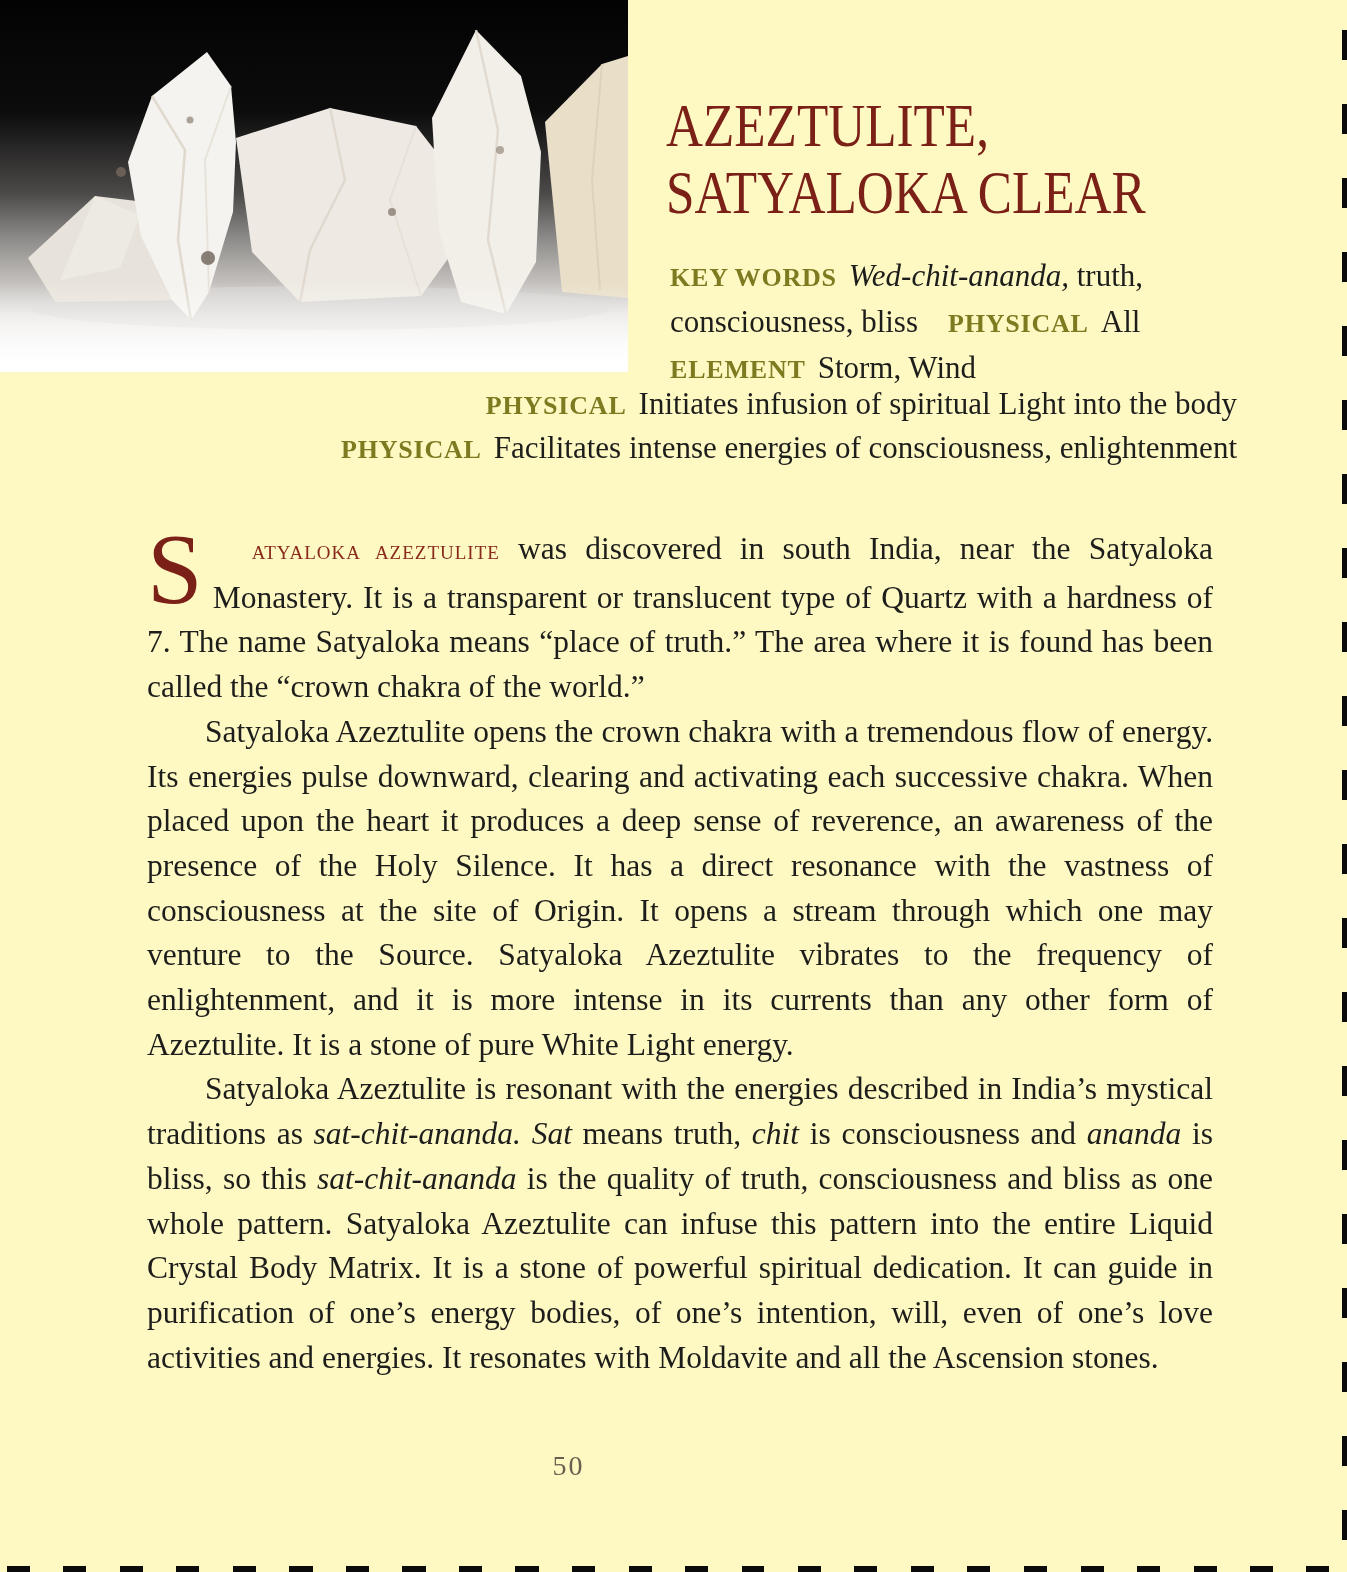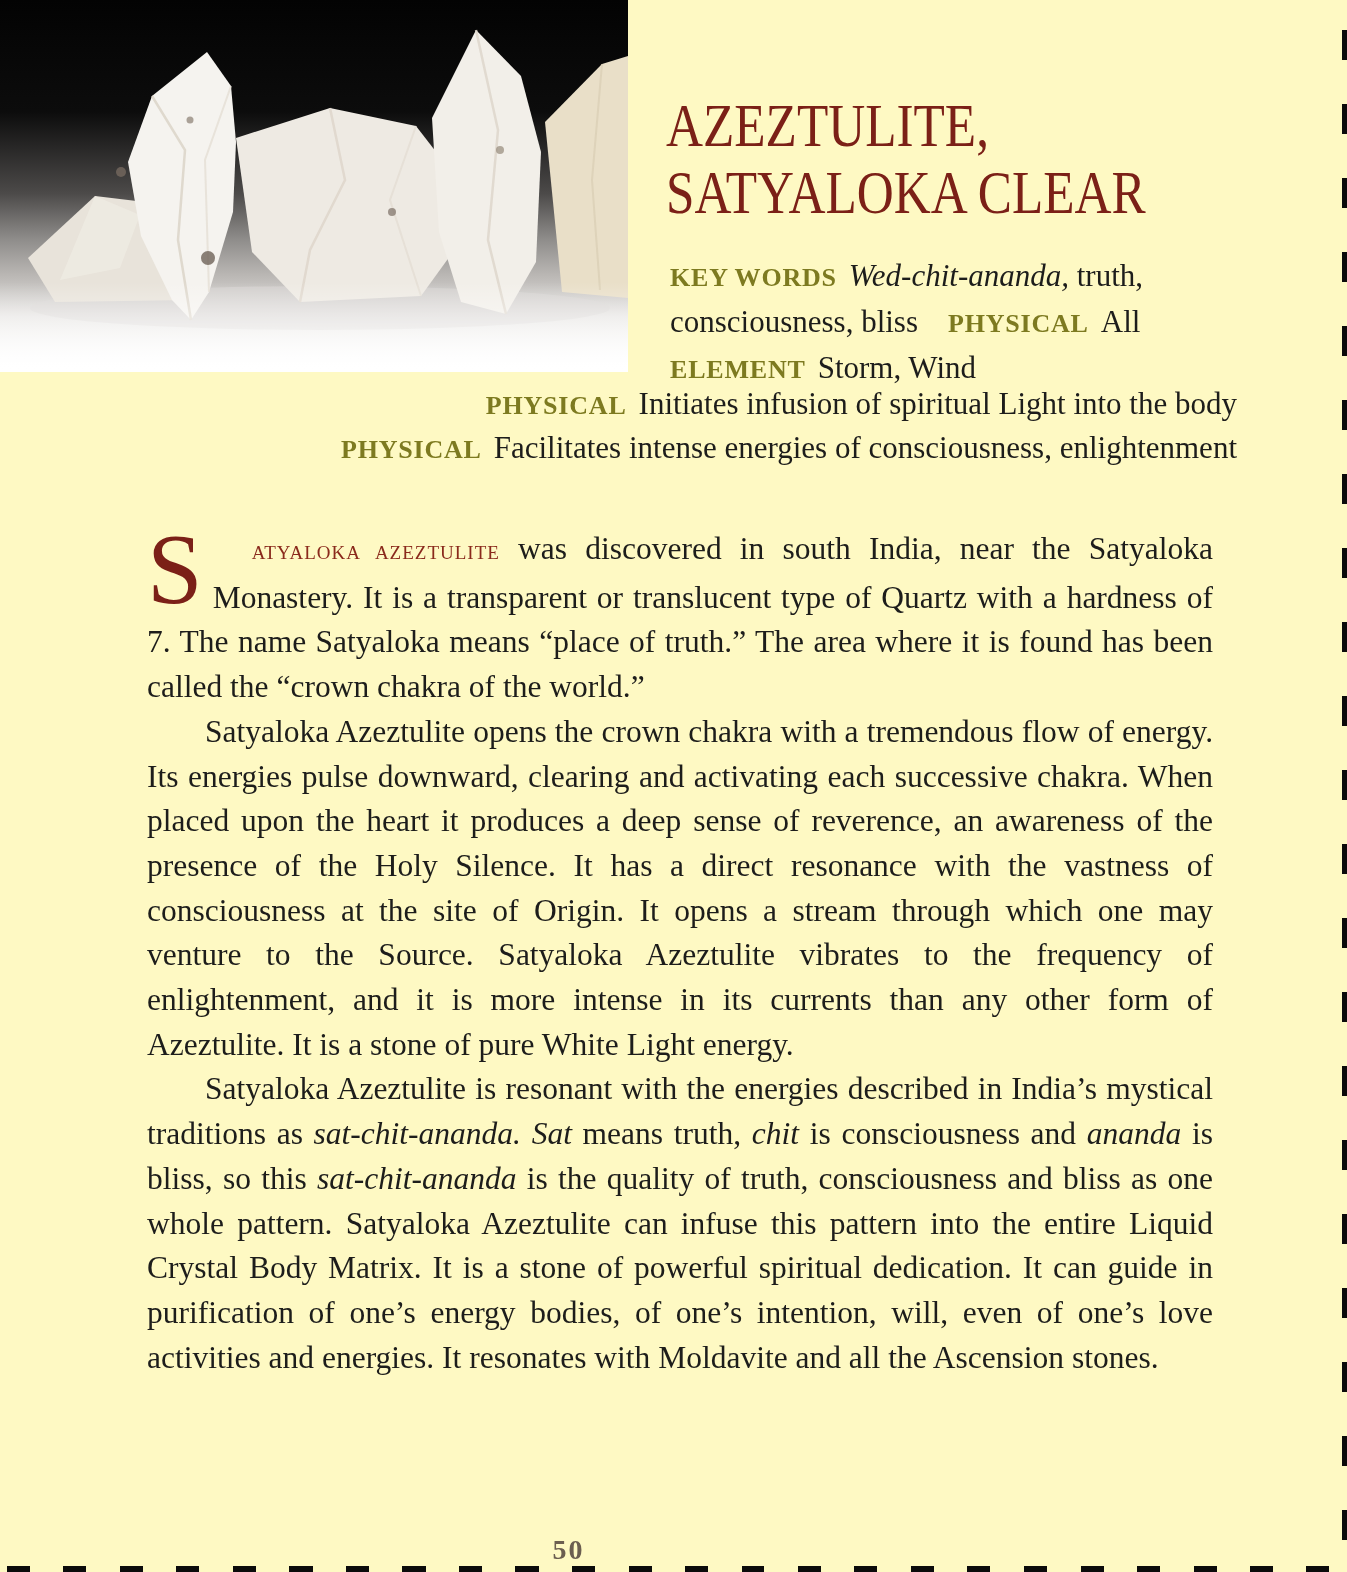"50" .page-number { font-weight: bold -> normal; top: 1534px -> 1450px }
